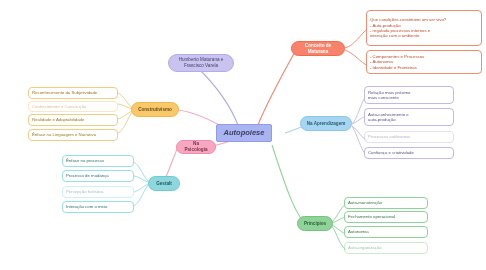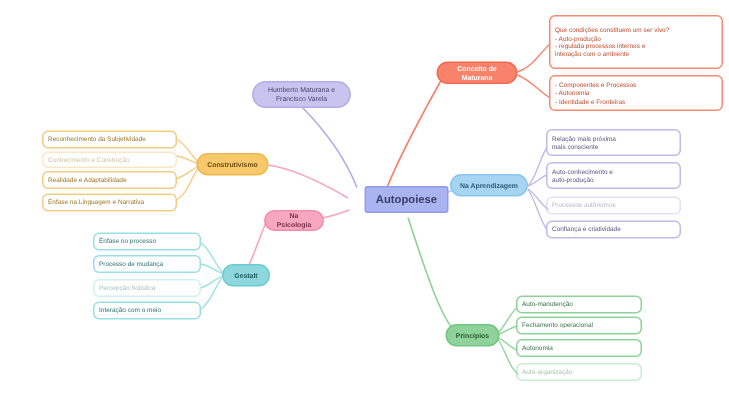"Autopoiese" div.node { font-style: none -> italic; left: 243px -> 216px }
